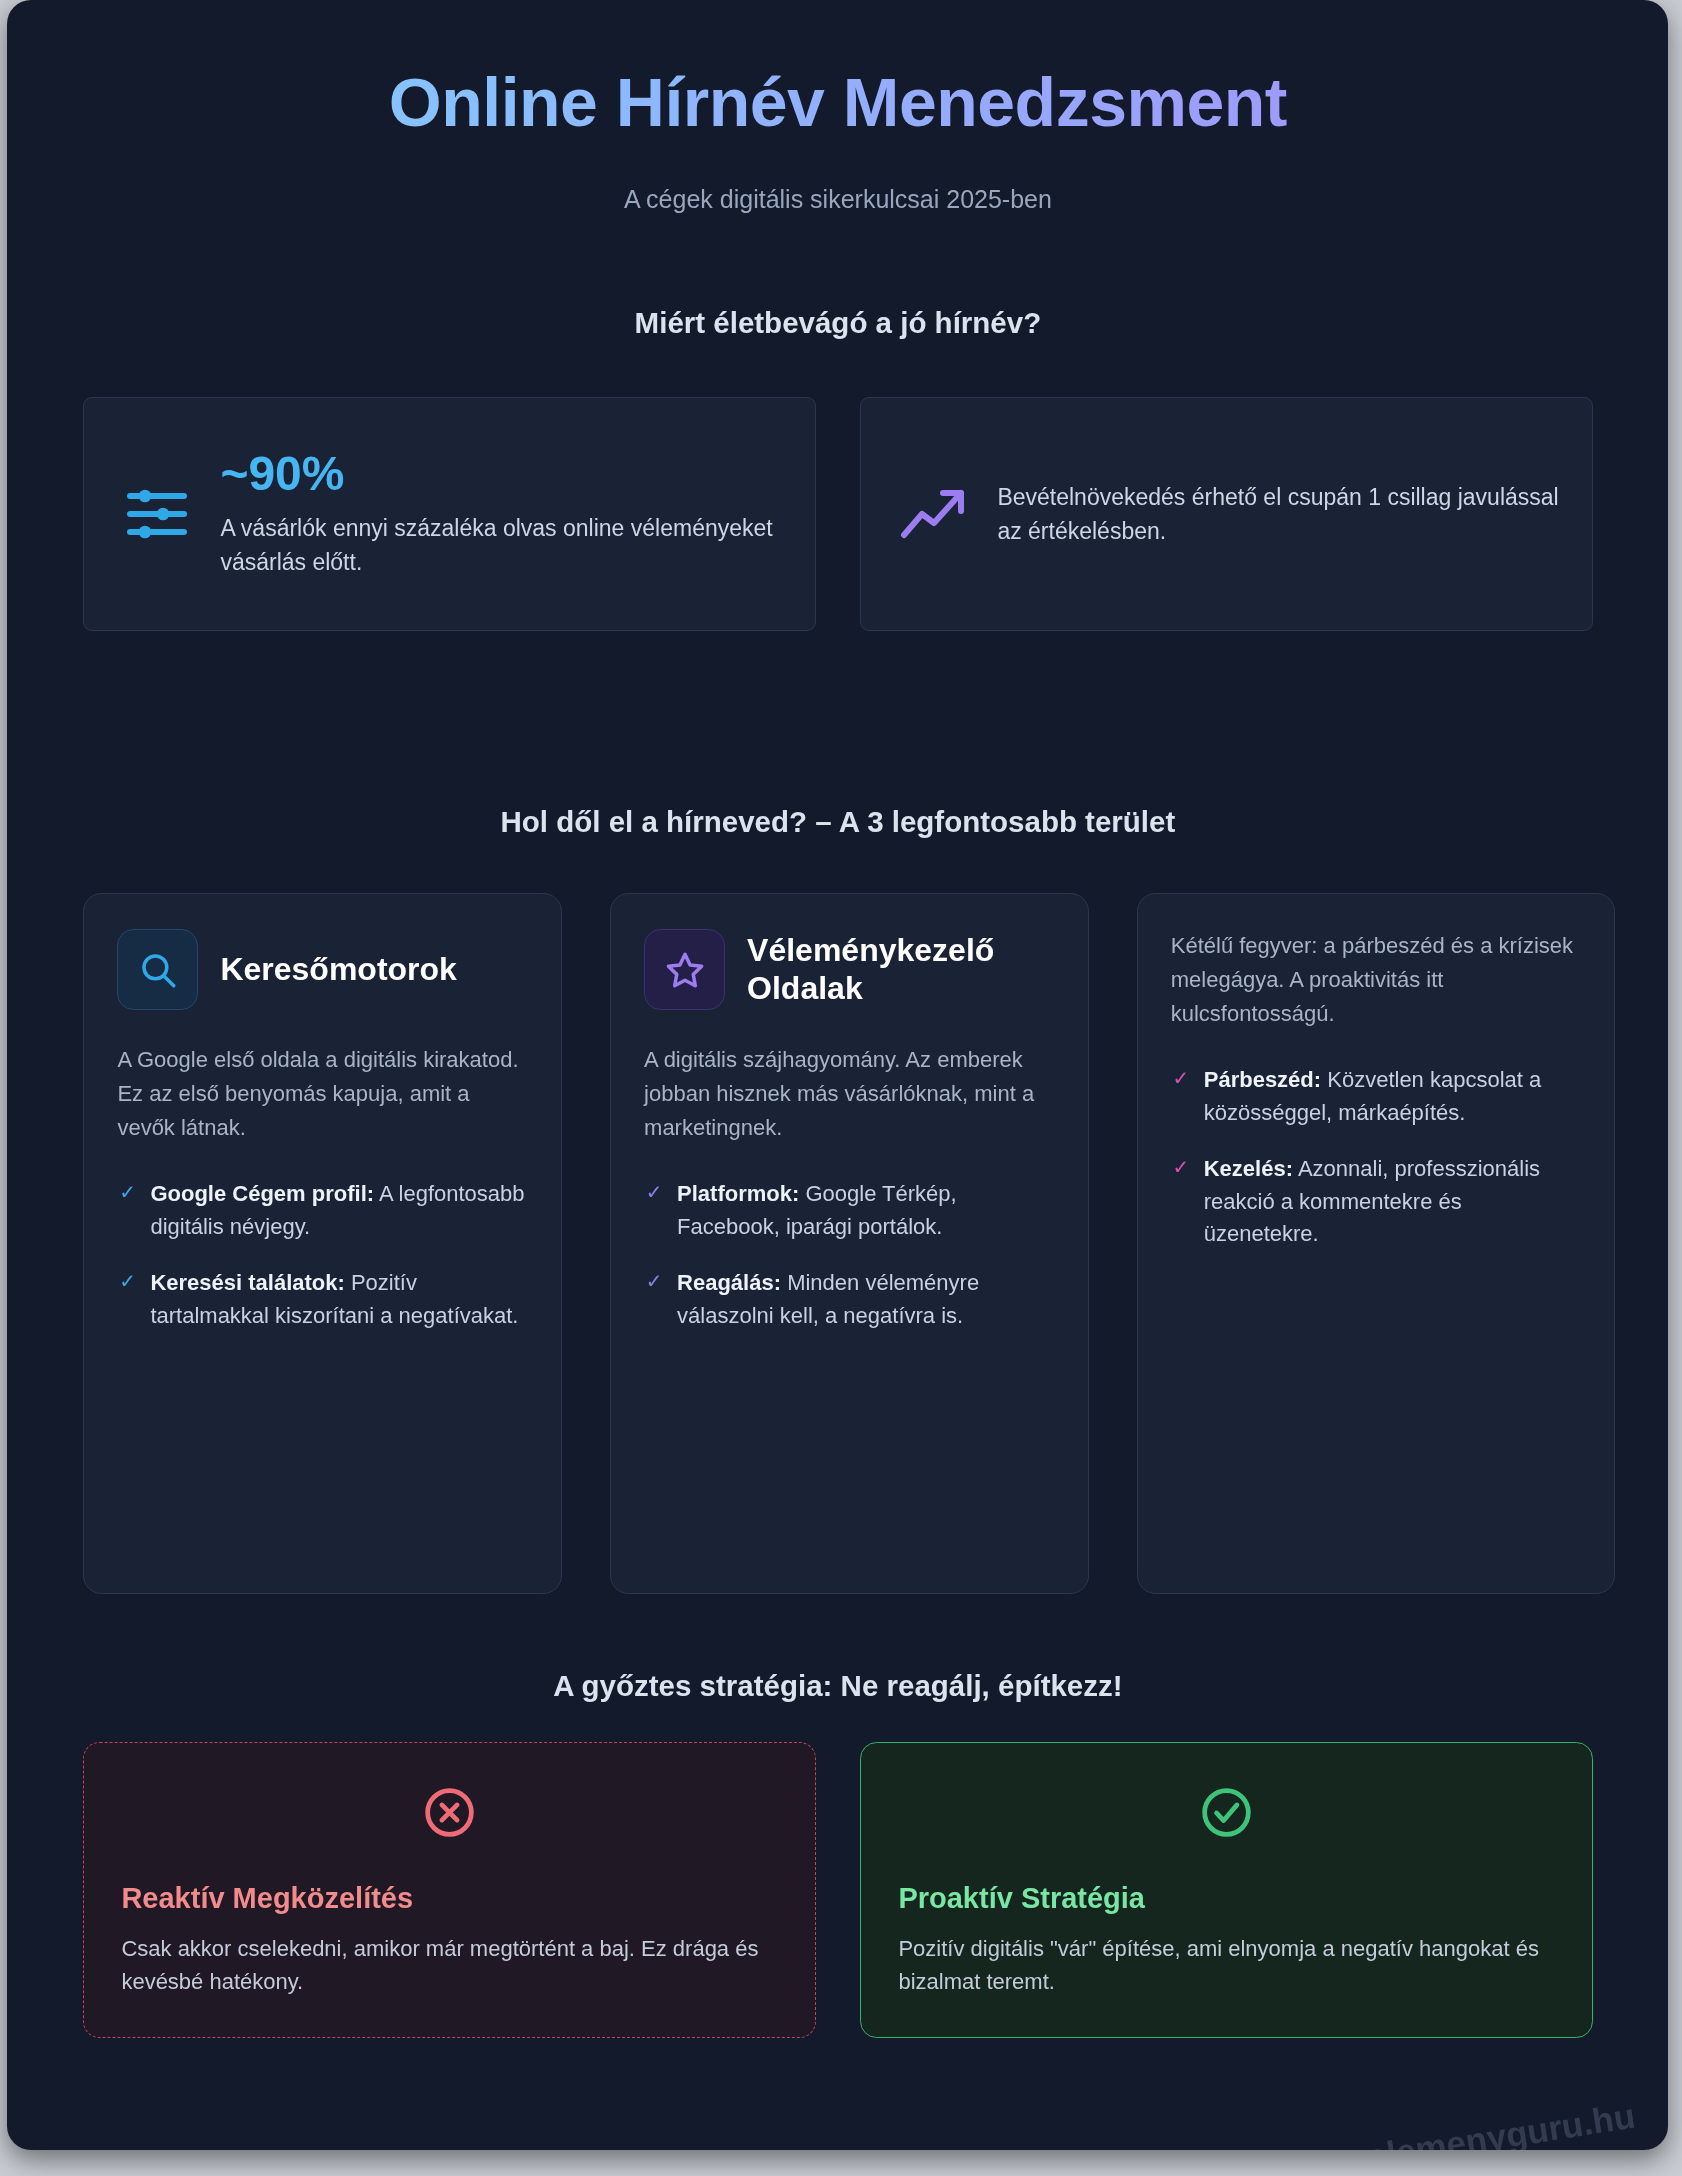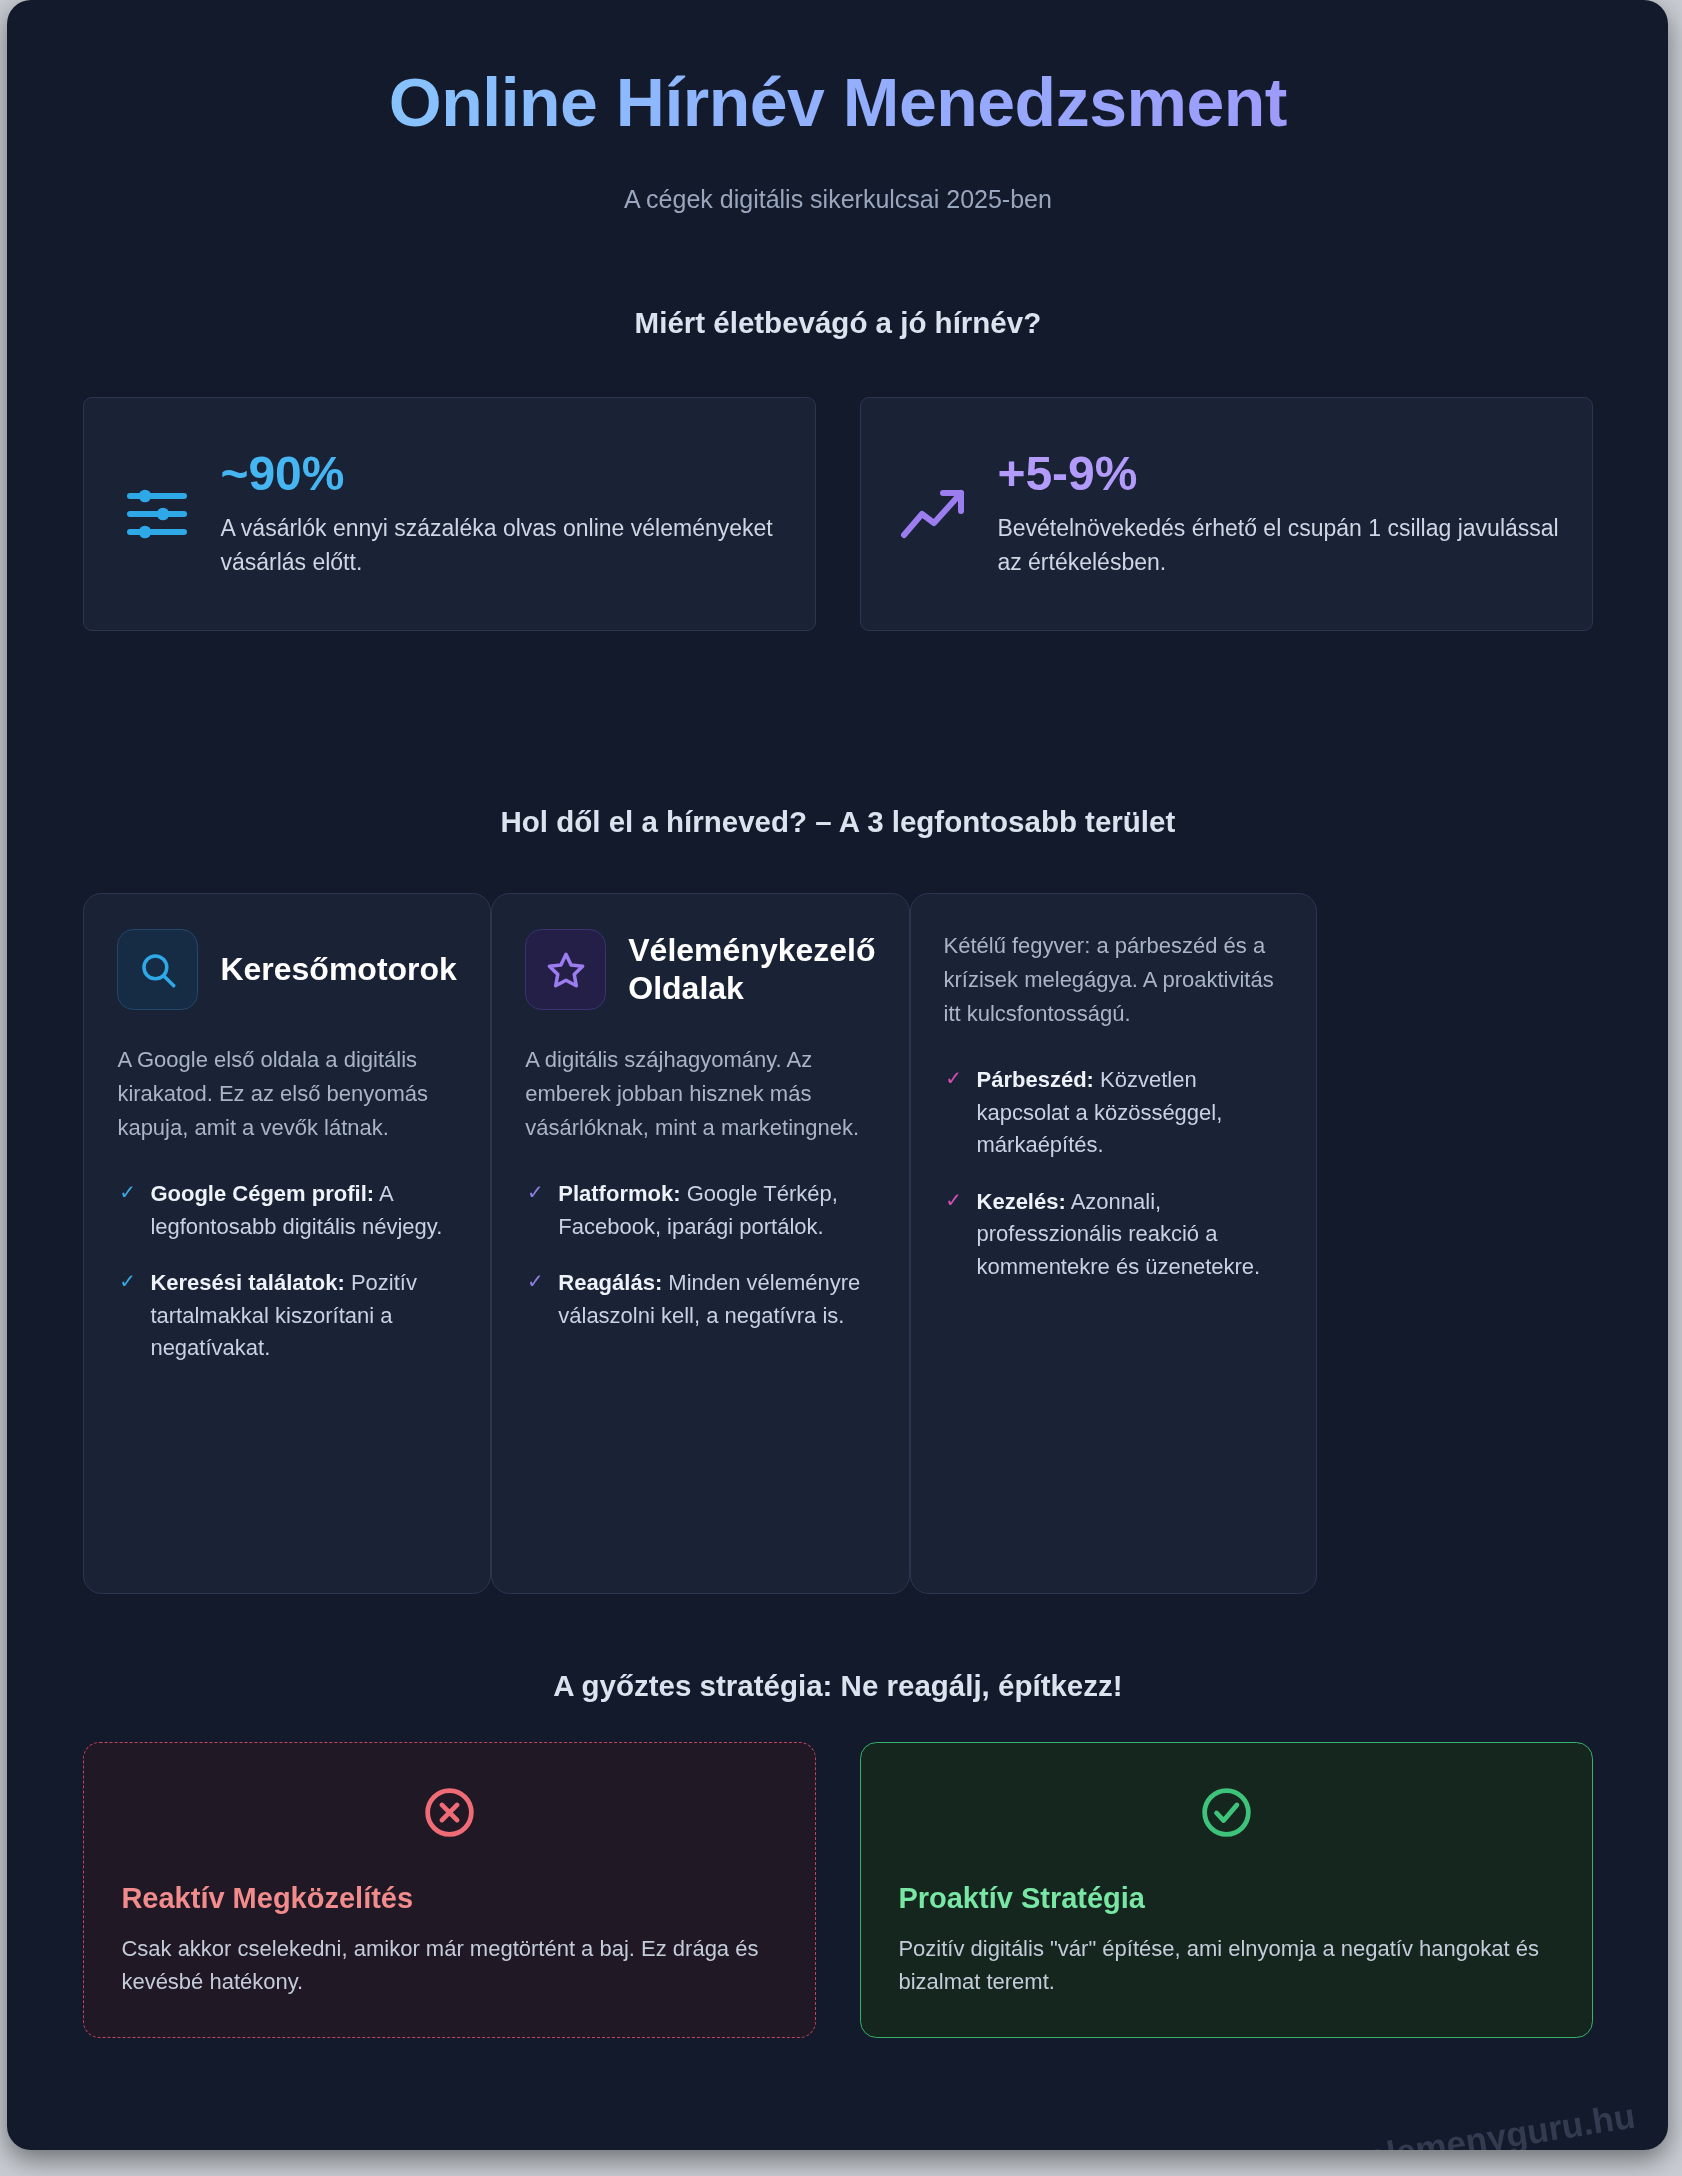"+5-9%" div.stat-num { html: <div>+5-9%</div> -> none }
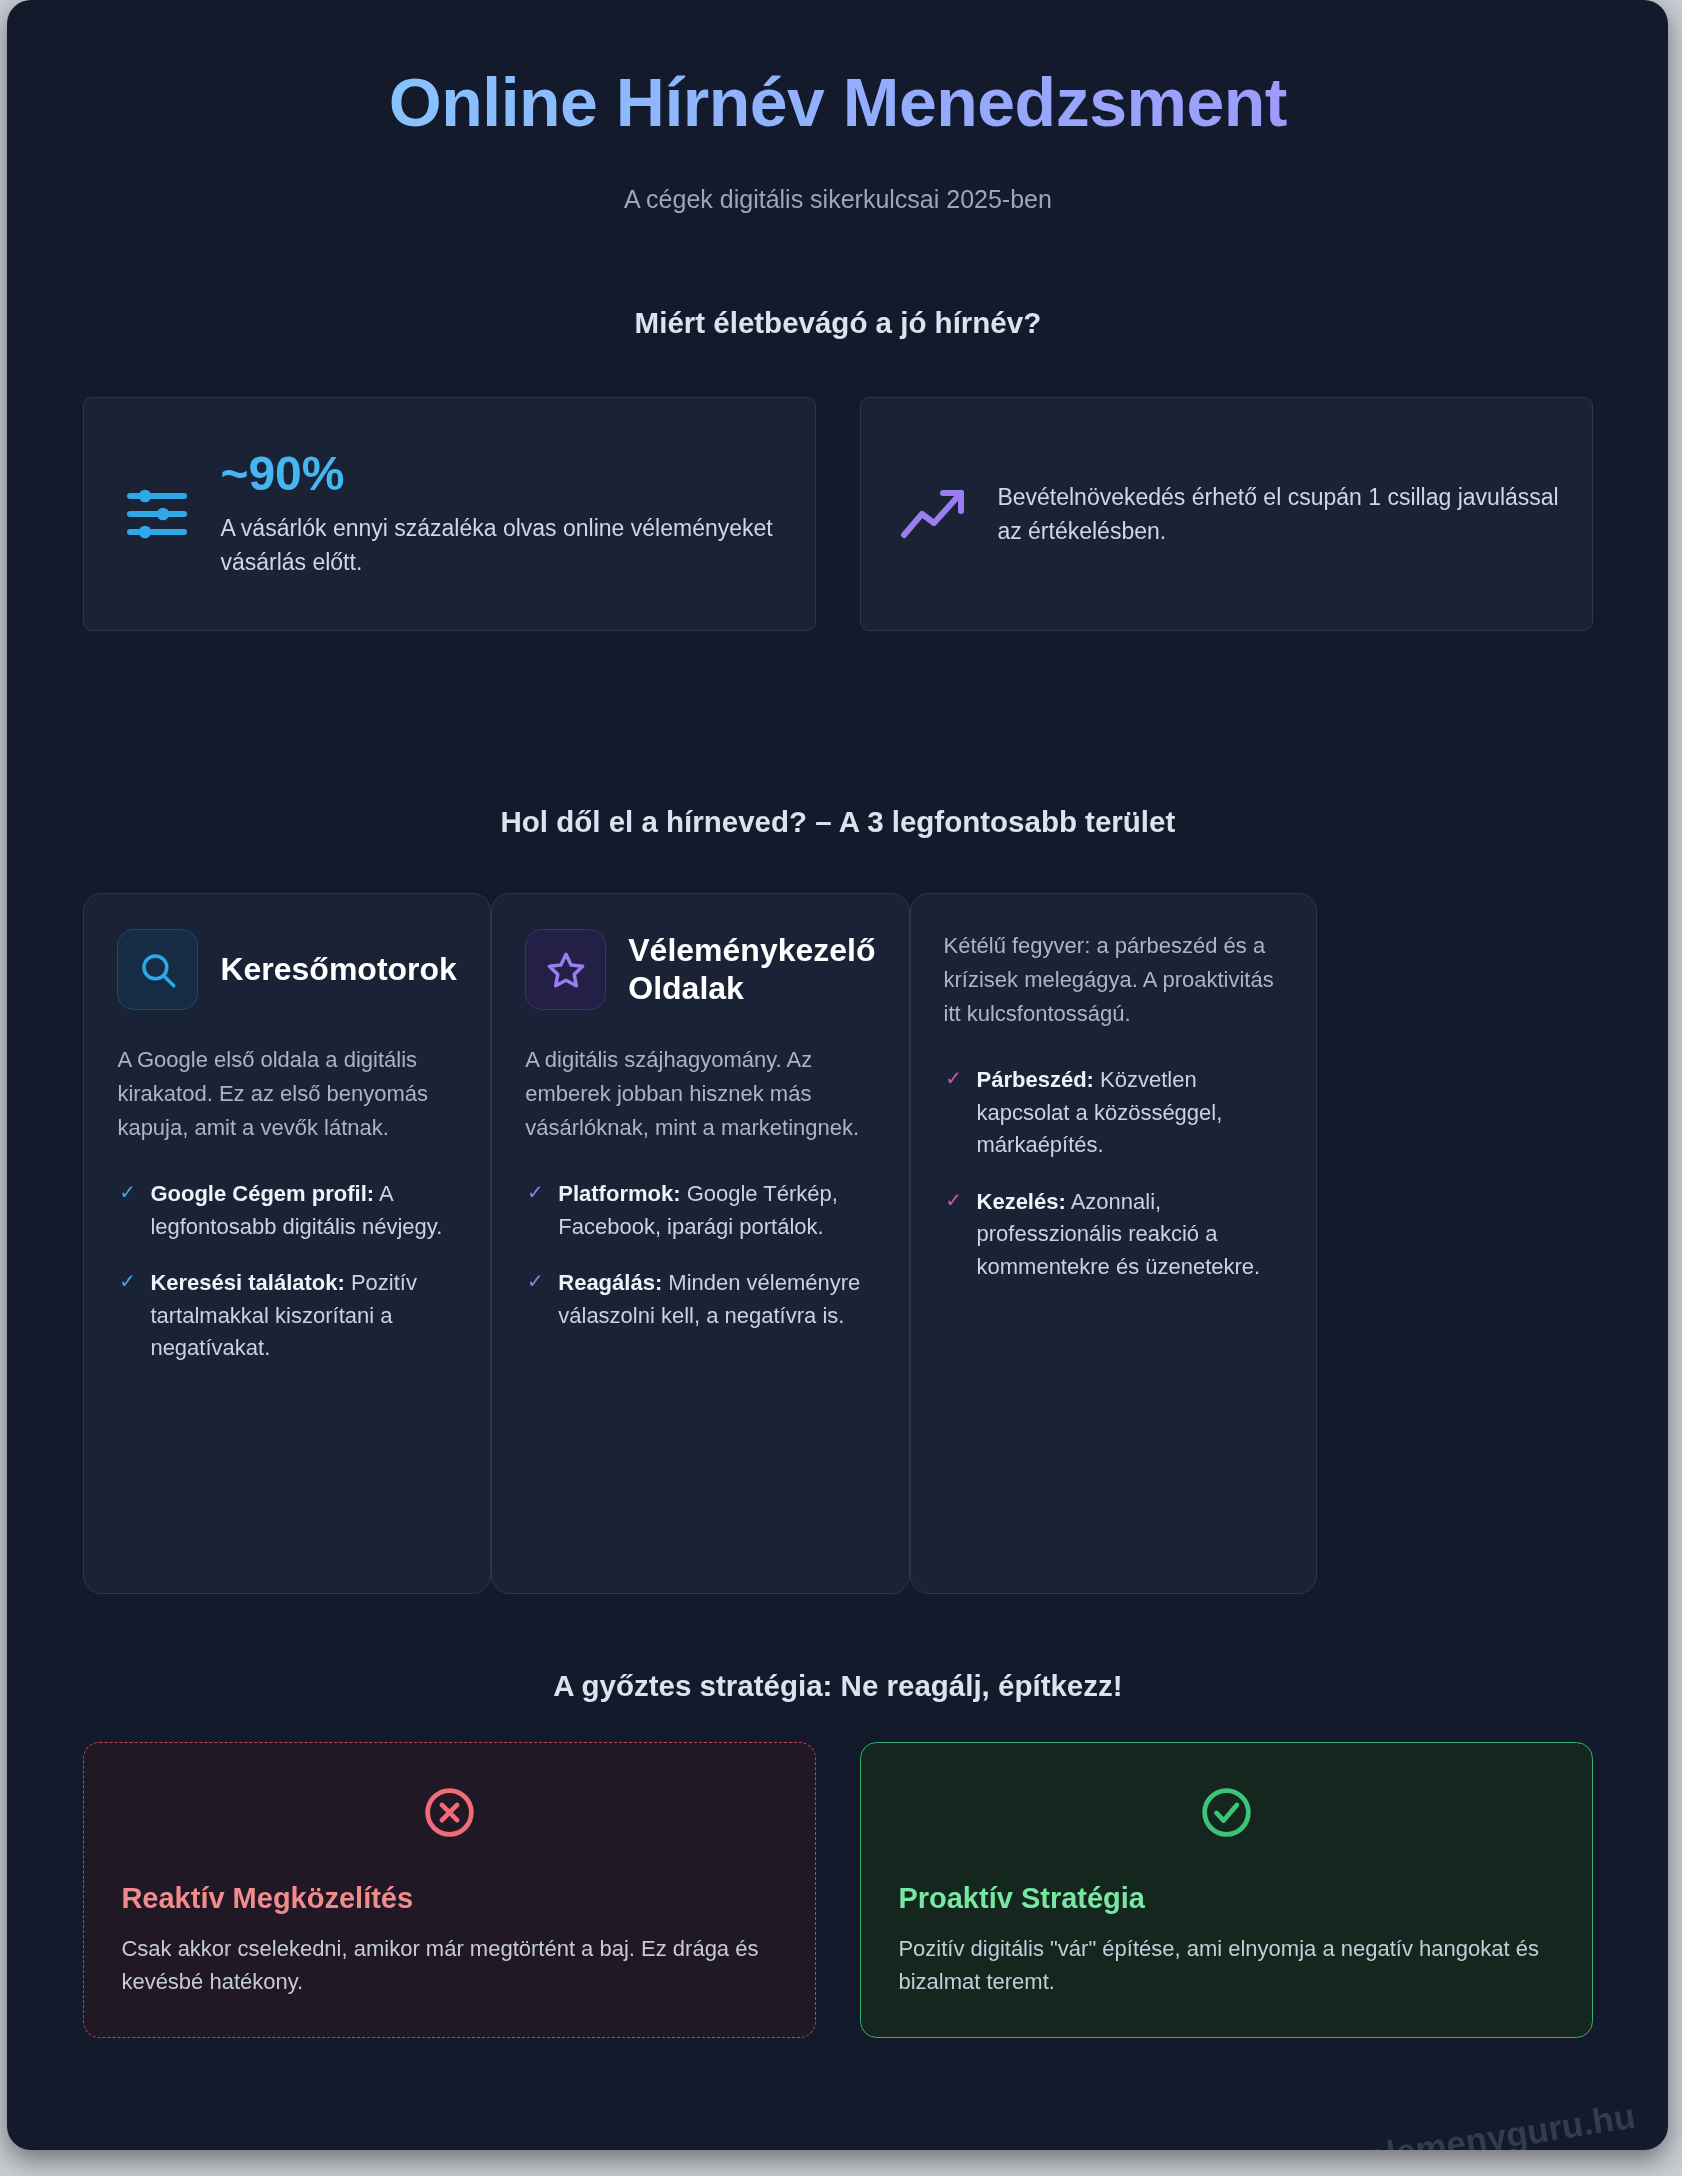"Keresőmotorok" .pillar-row { gap: none -> 48px; width: 1234px -> 1532px }
